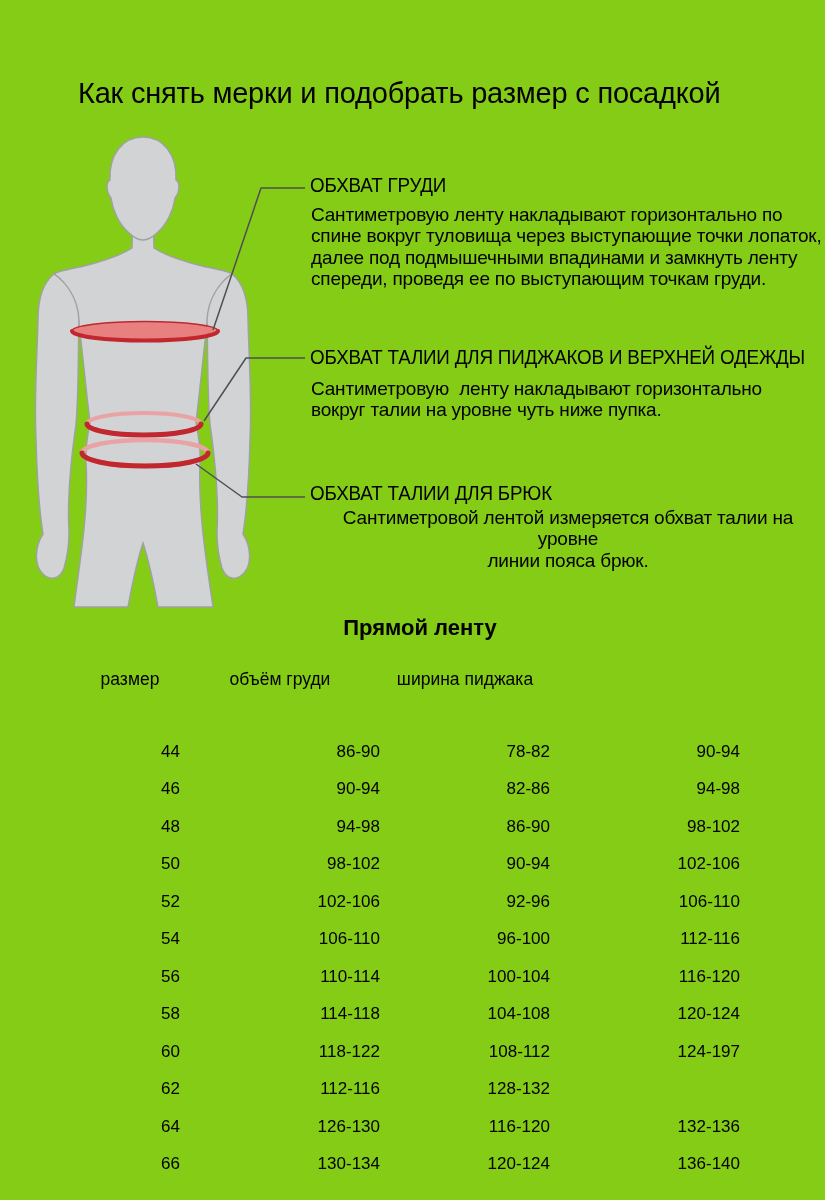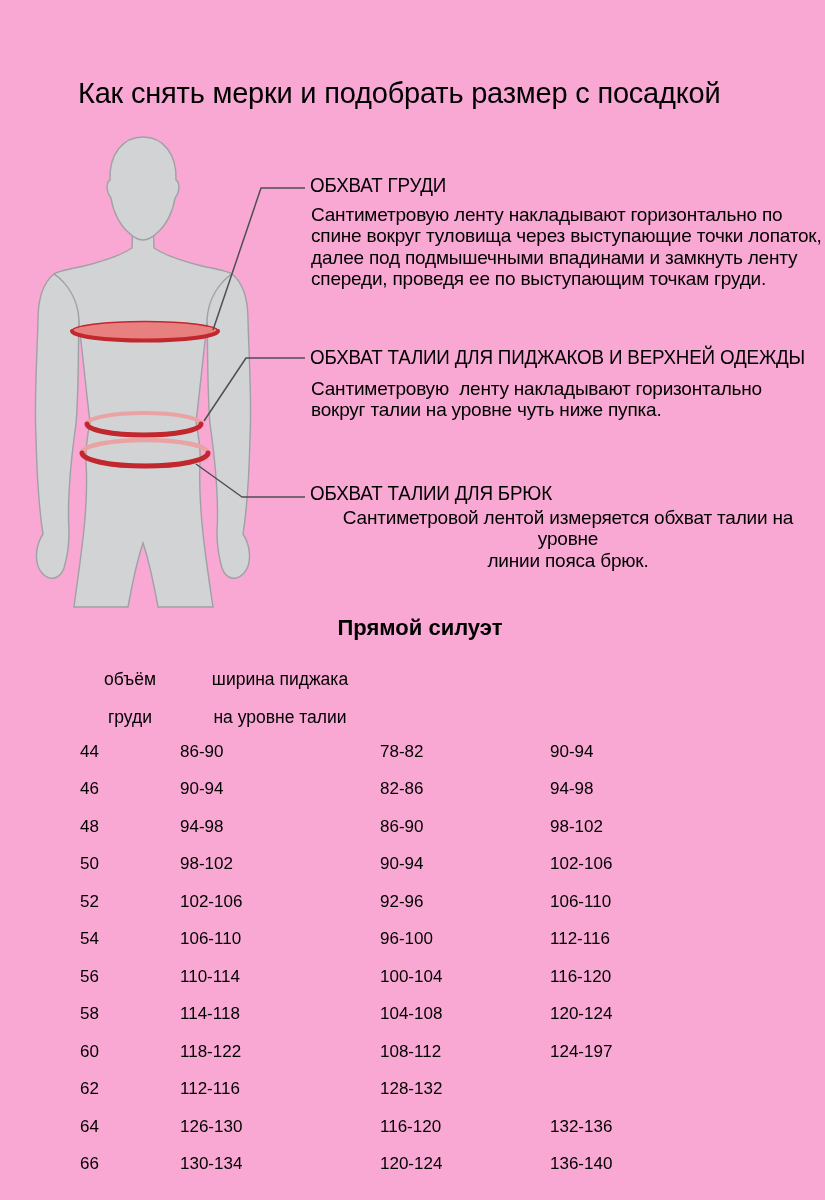"Как снять мерки и подобрать" .page { background: #f9a8d4 -> #84cc16 }
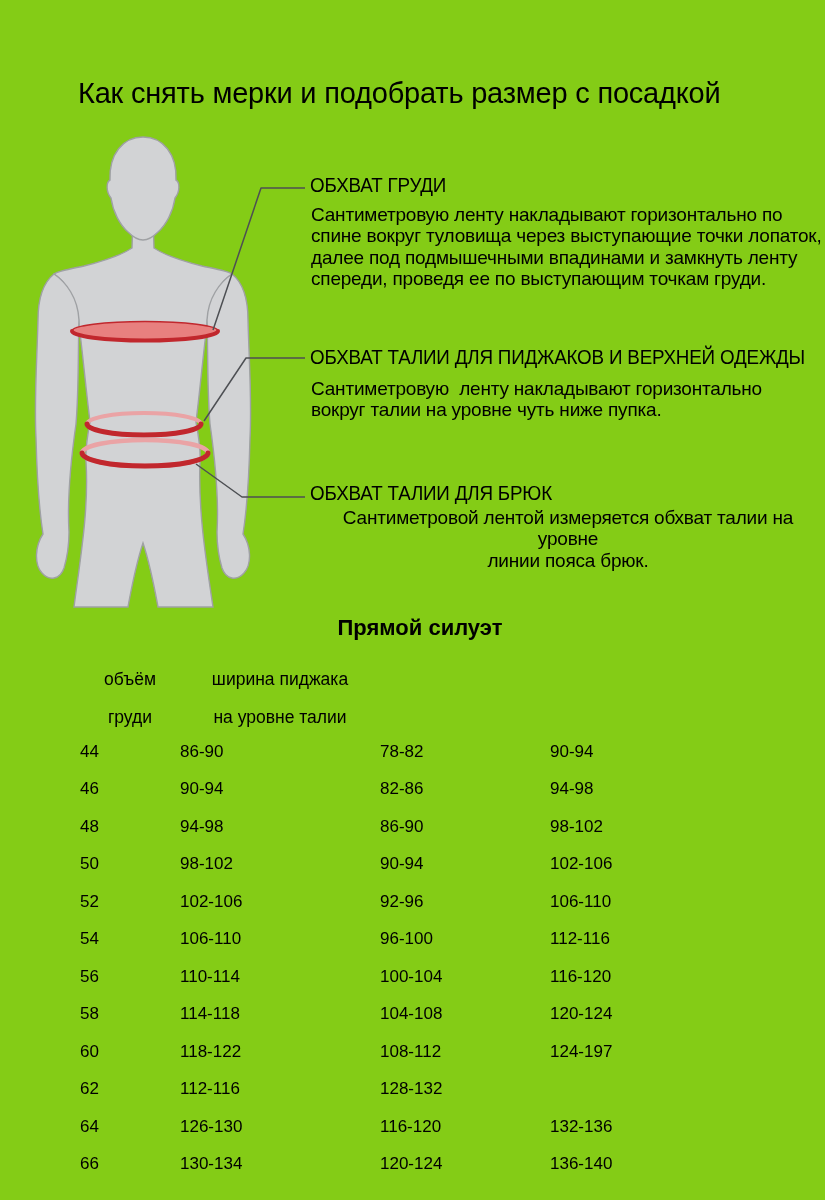"Прямой силуэт" h2.table-title { text: силуэт -> ленту }
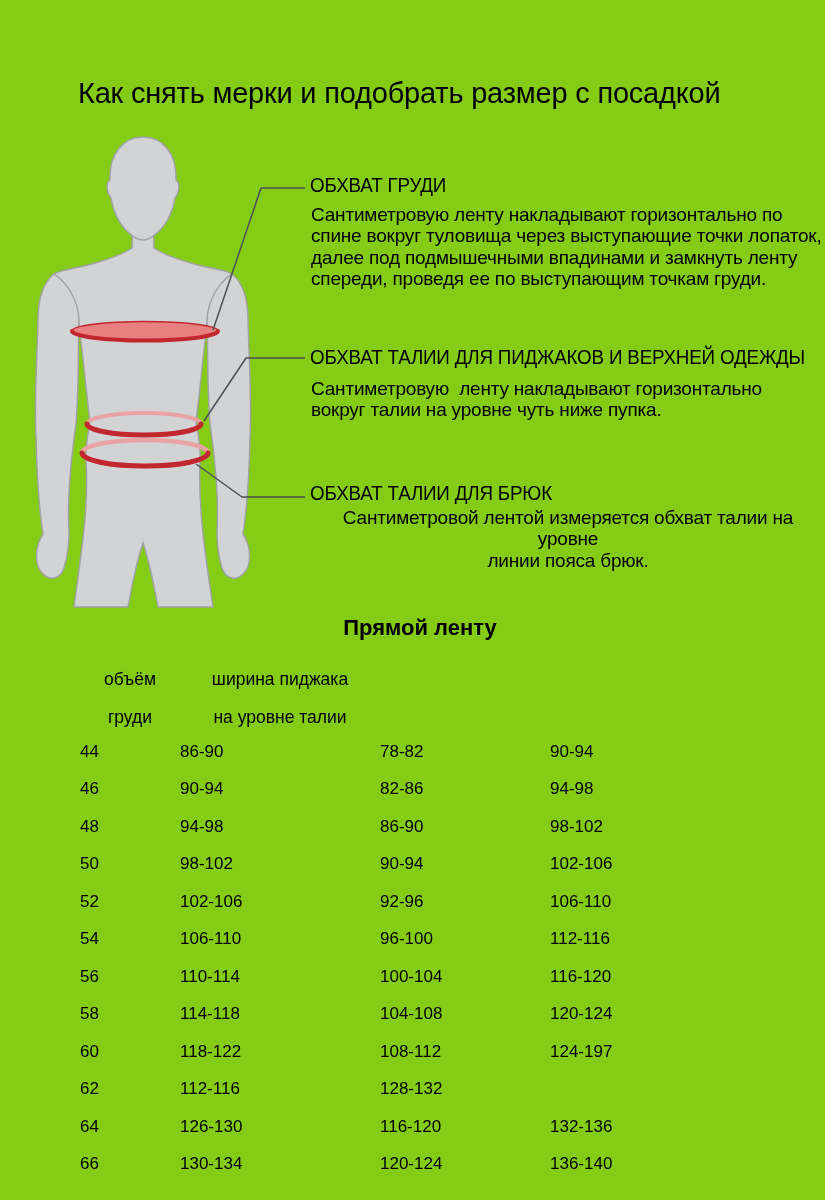"размер" div.th { html: none -> <div> <div>размер</div> <div></div> </div> }
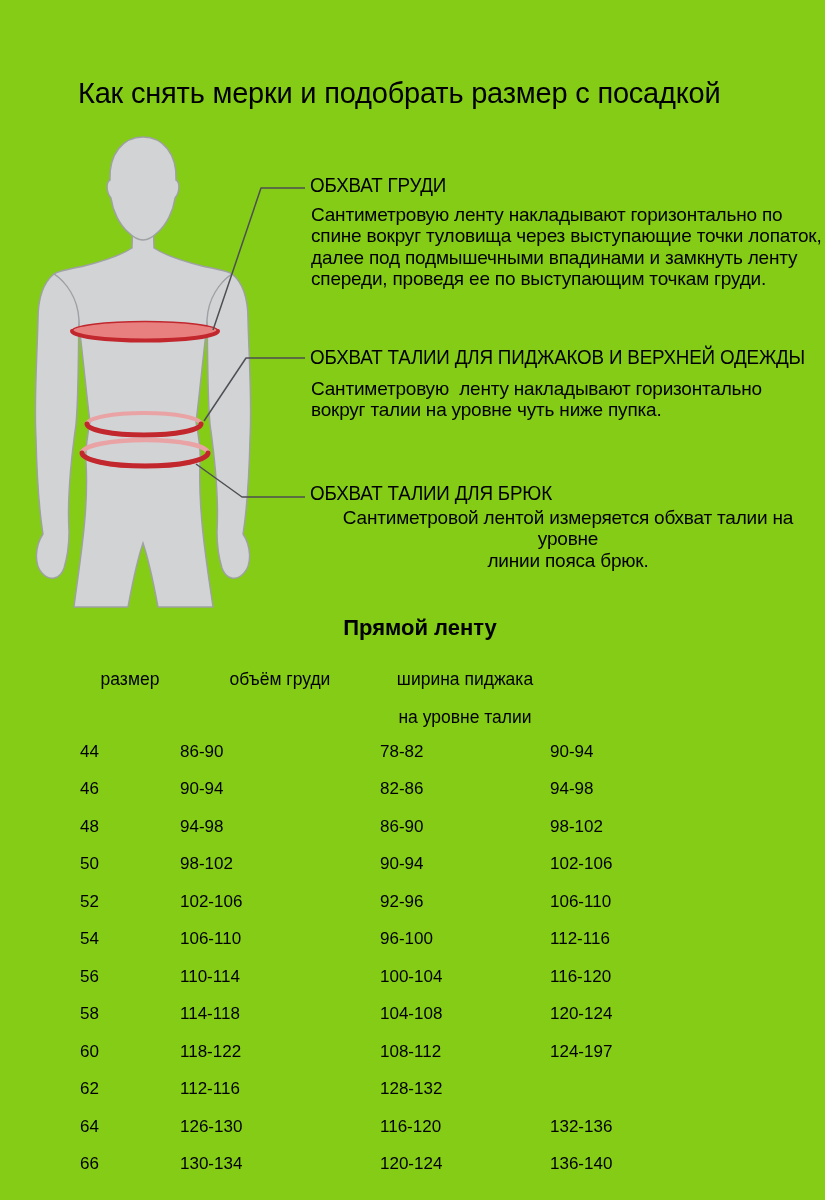"на уровне талии" div { html: <div>на уровне талии</div> -> none }
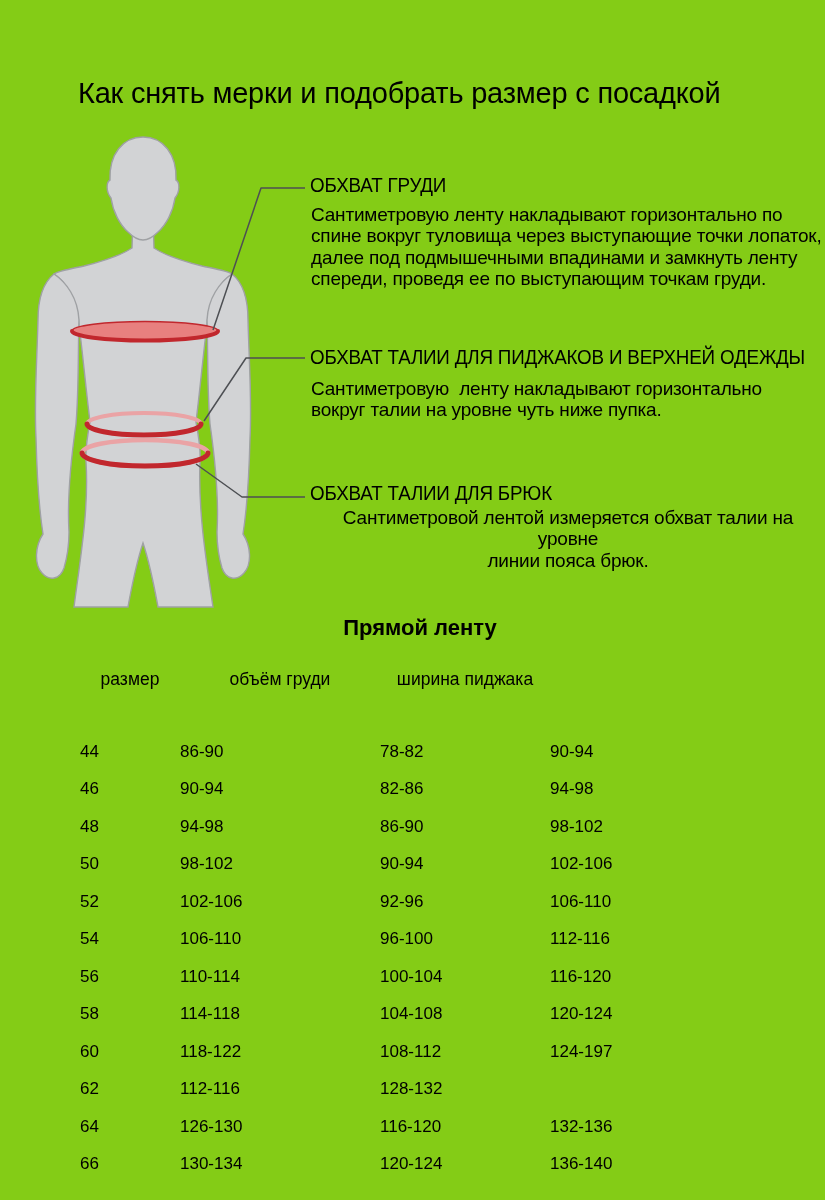"44" .cell { text-align: left -> right }
